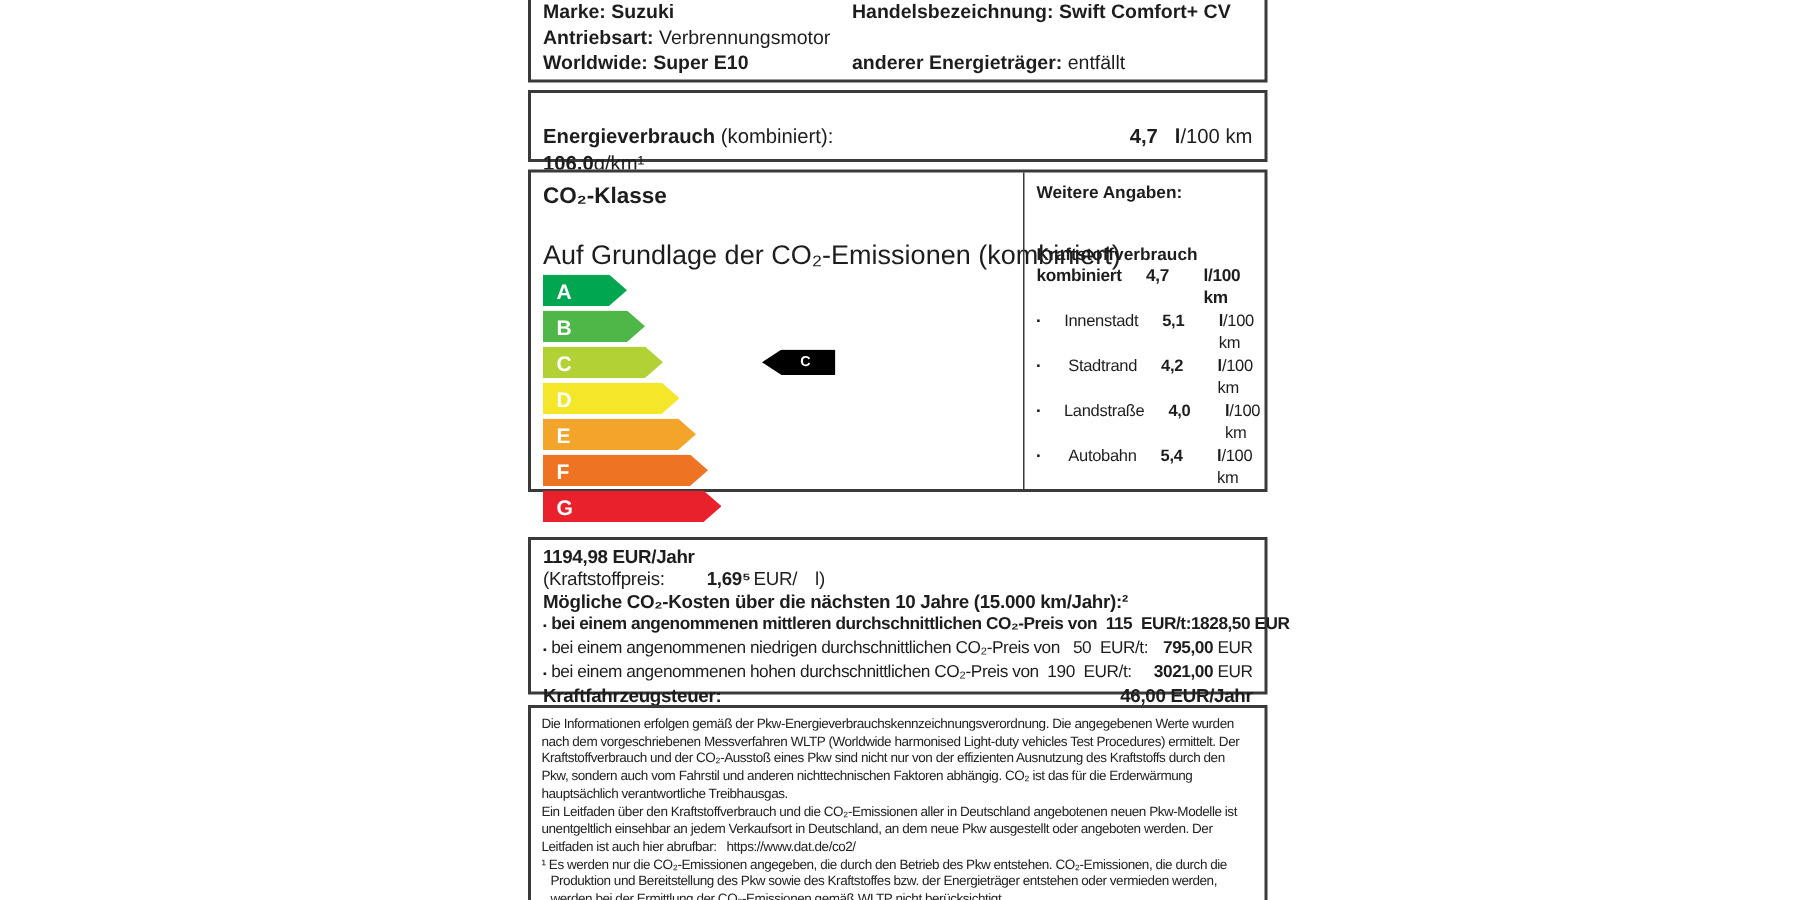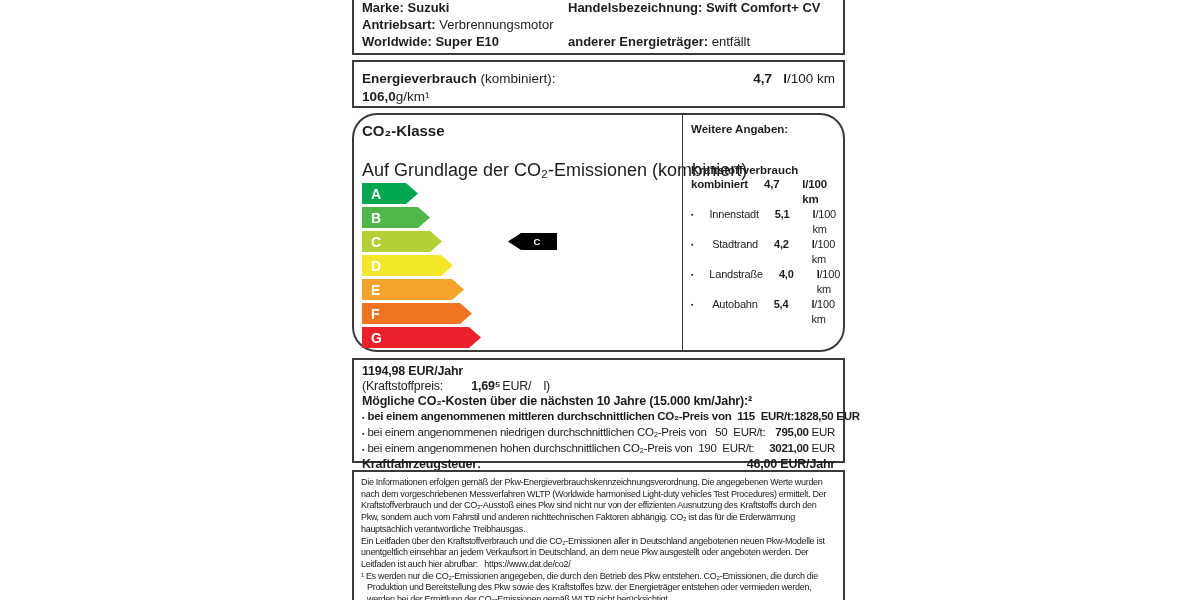"Energieverbrauch (kombiniert):" .box2 { padding: 8px 8px -> 20px 8px }
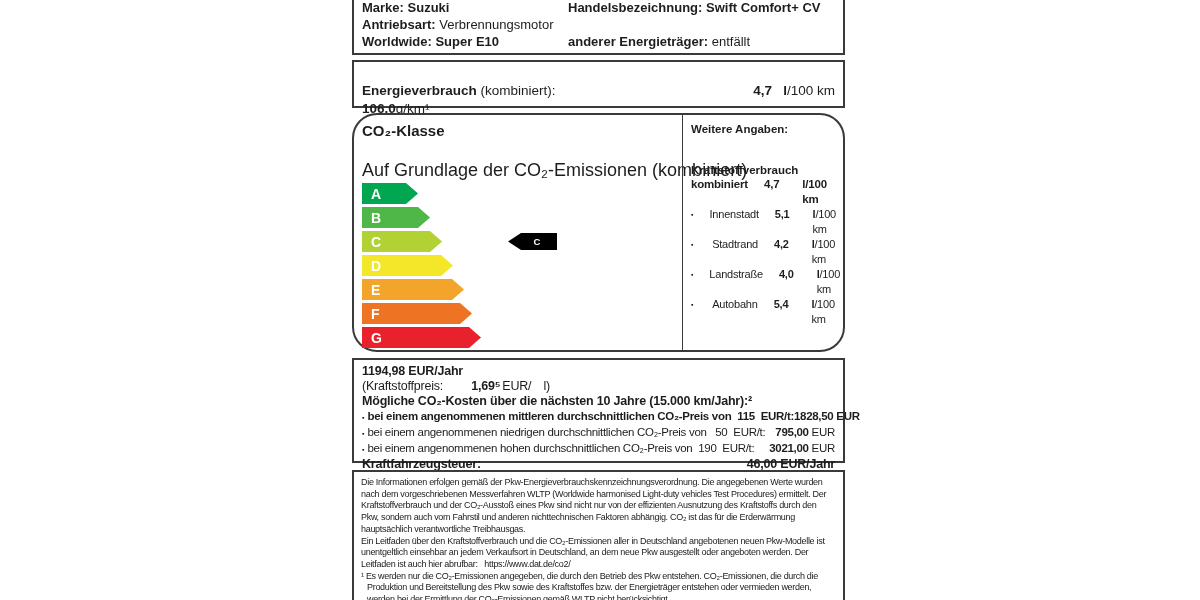"CO₂-Klasse" .box3 { border-radius: 25px -> none; height: 239px -> 215px }
